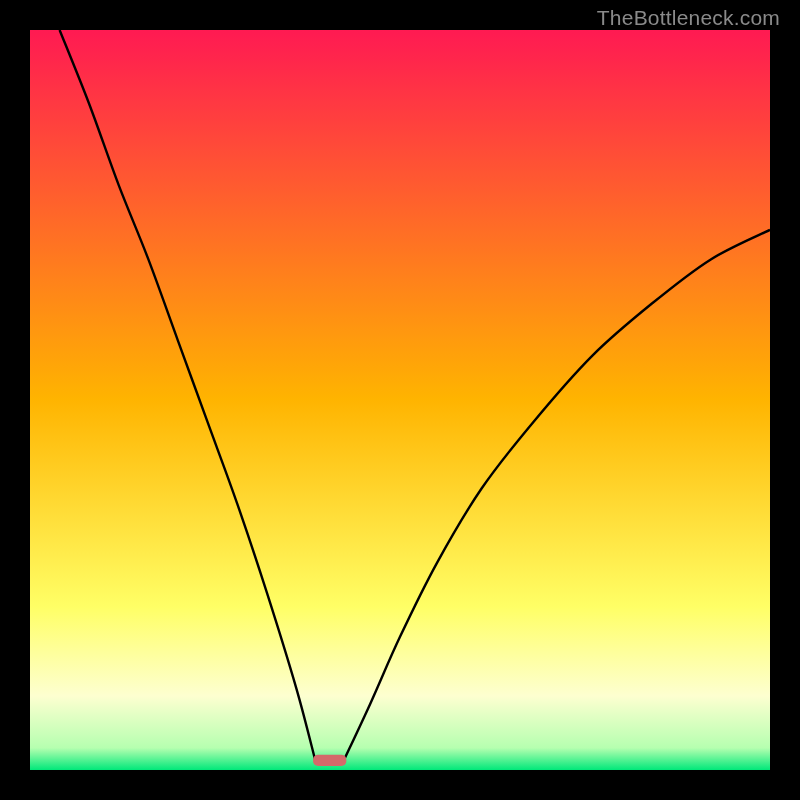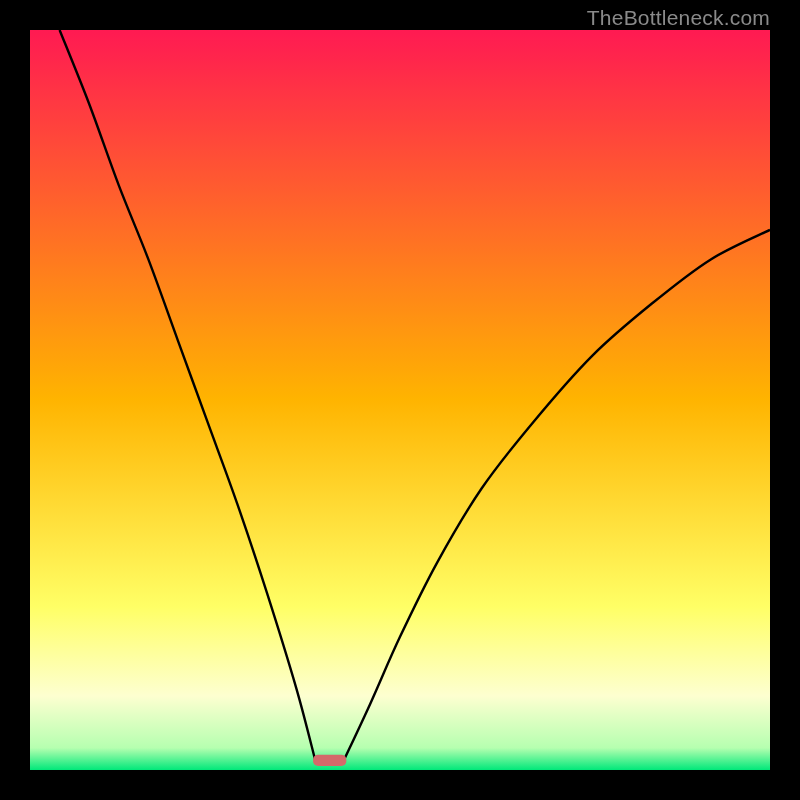"TheBottleneck.com" .watermark { right: 30px -> 20px }
